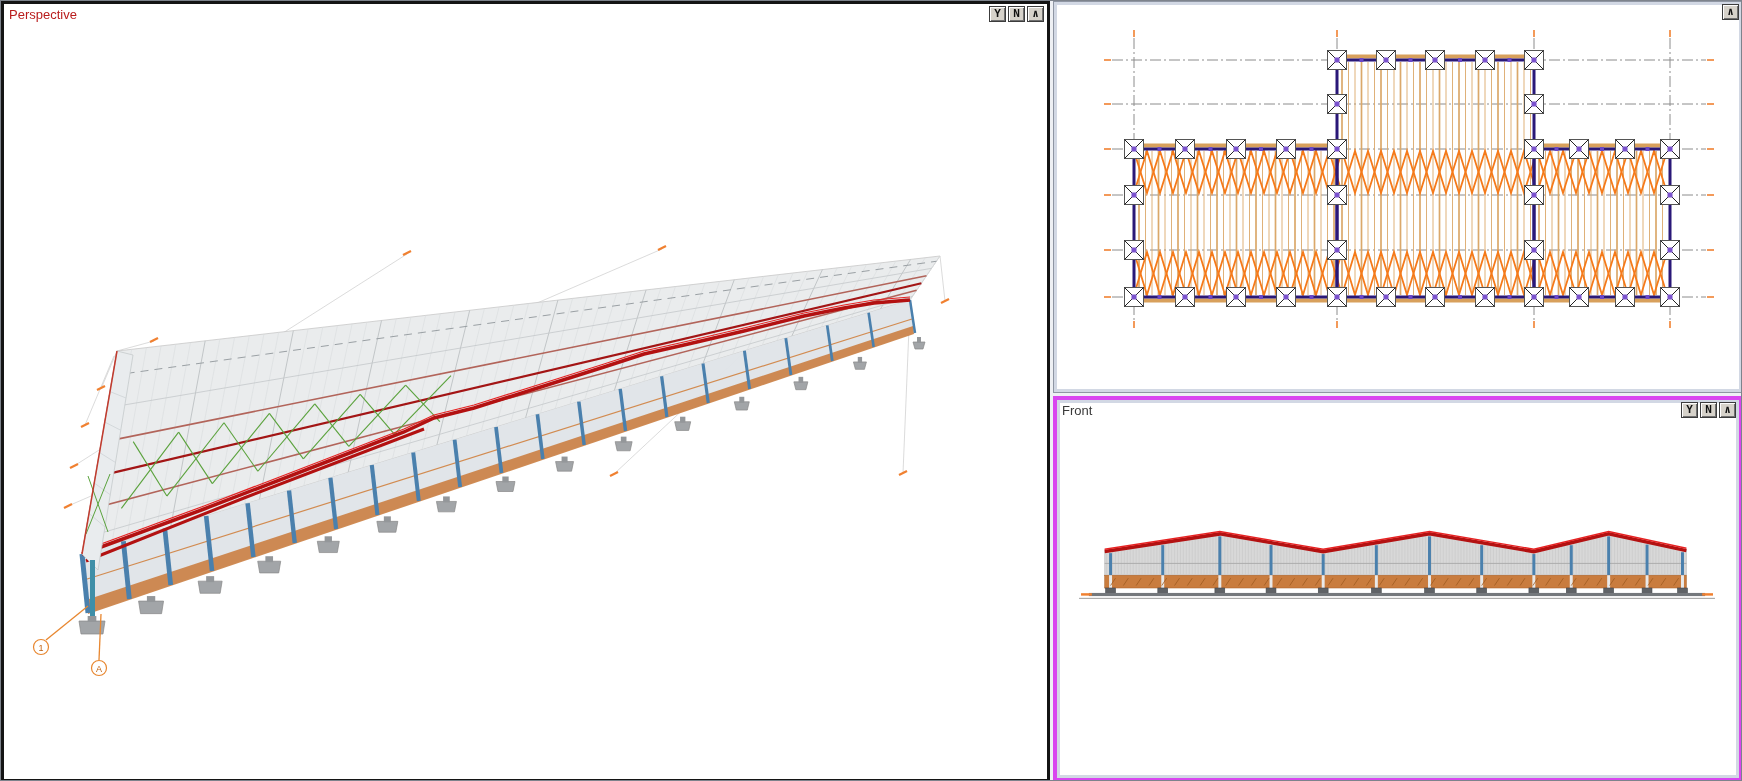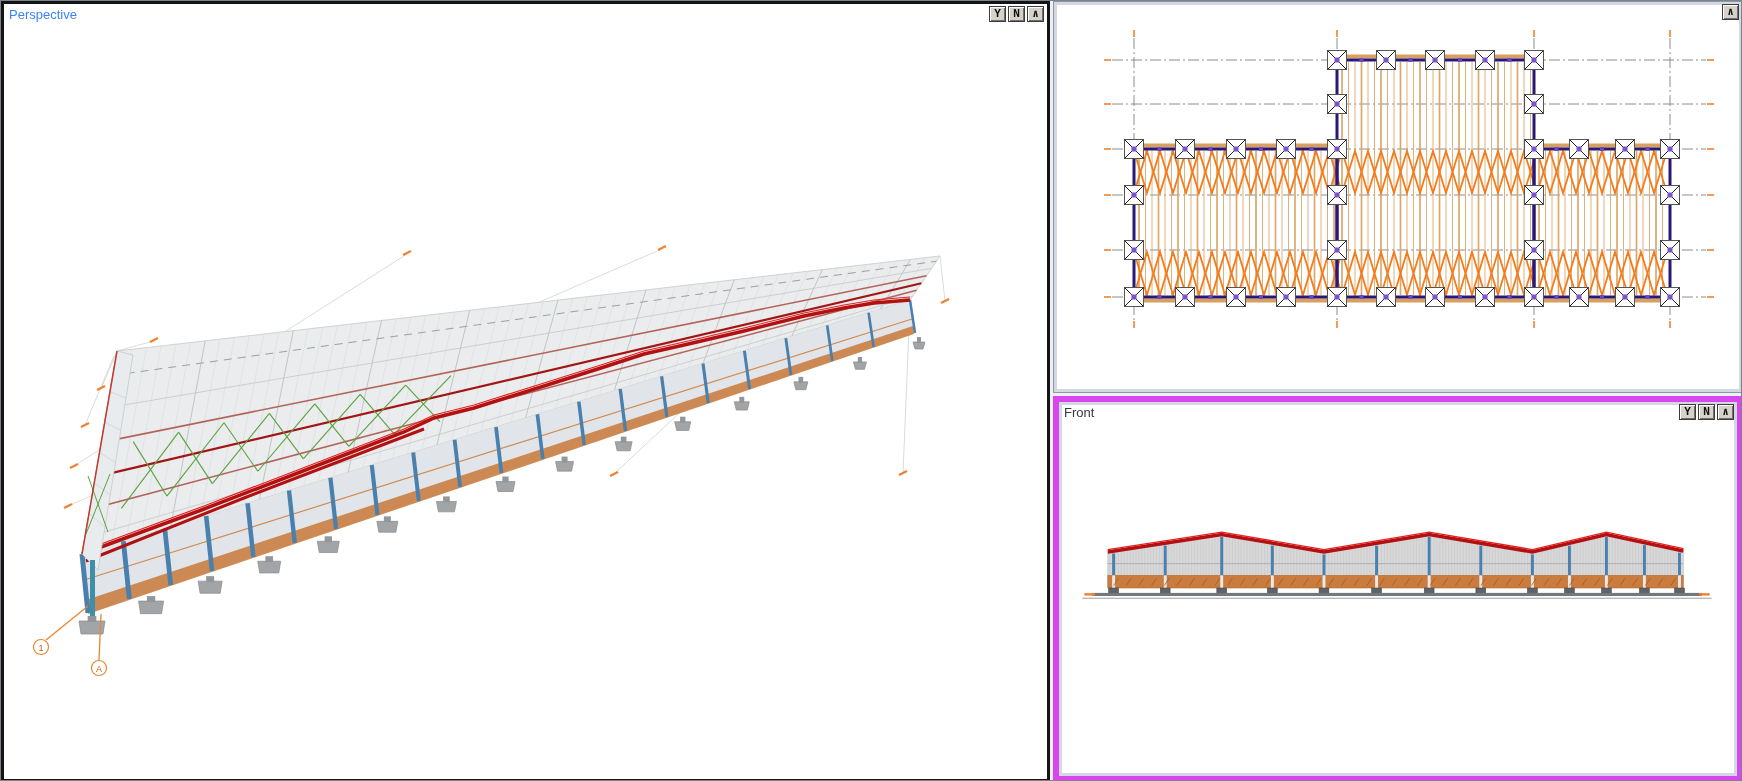"Perspective" .t-red { color: #3b82f6 -> #b91c1c }
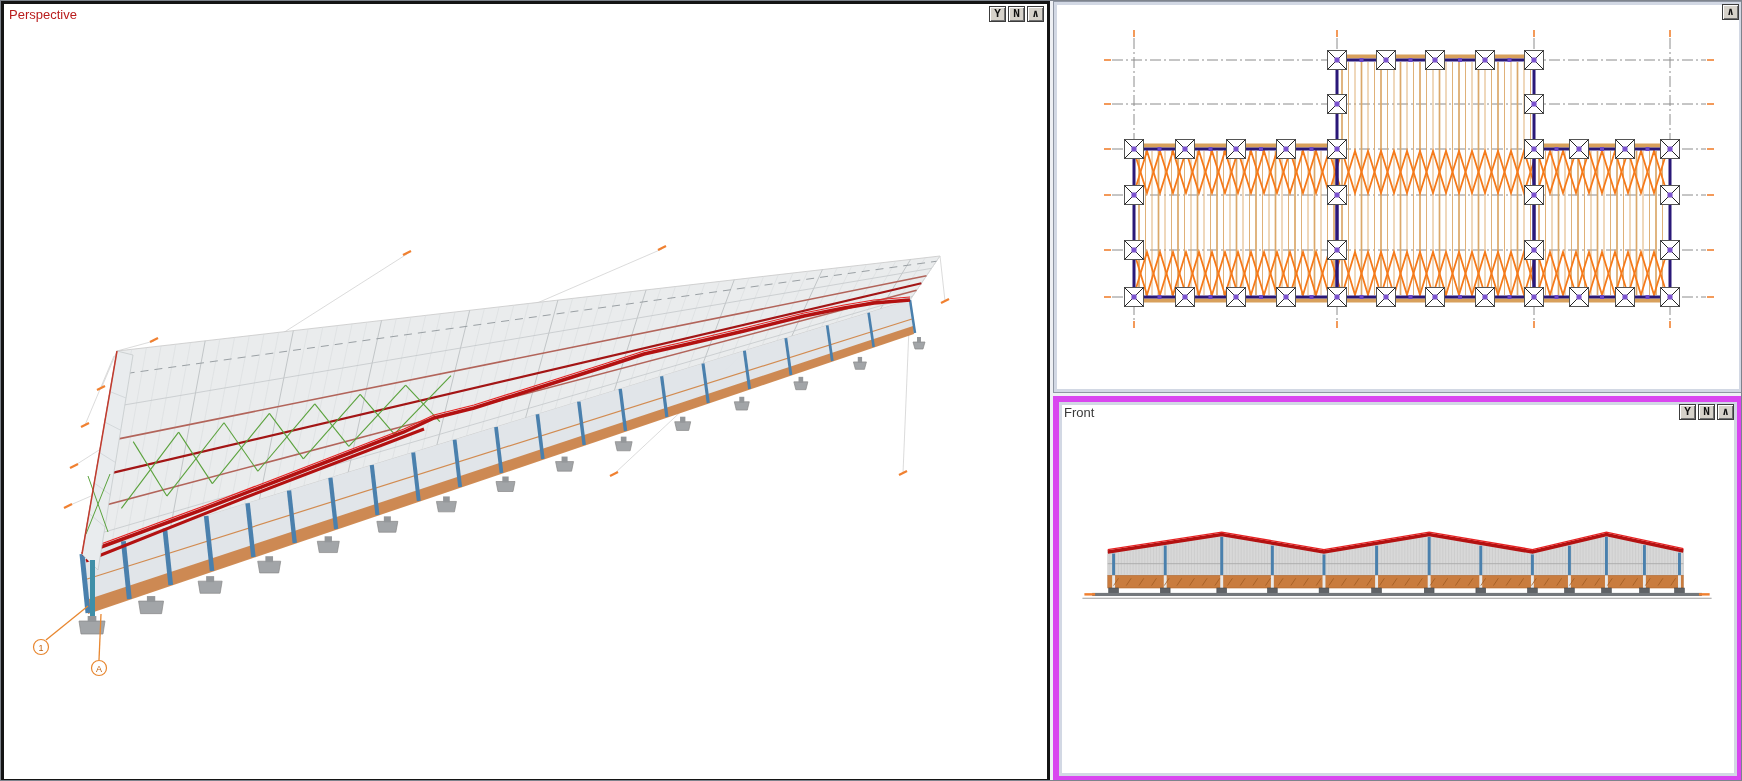"Front" #front-pane { border: 6px solid #d946ef -> 4px solid #d946ef }
